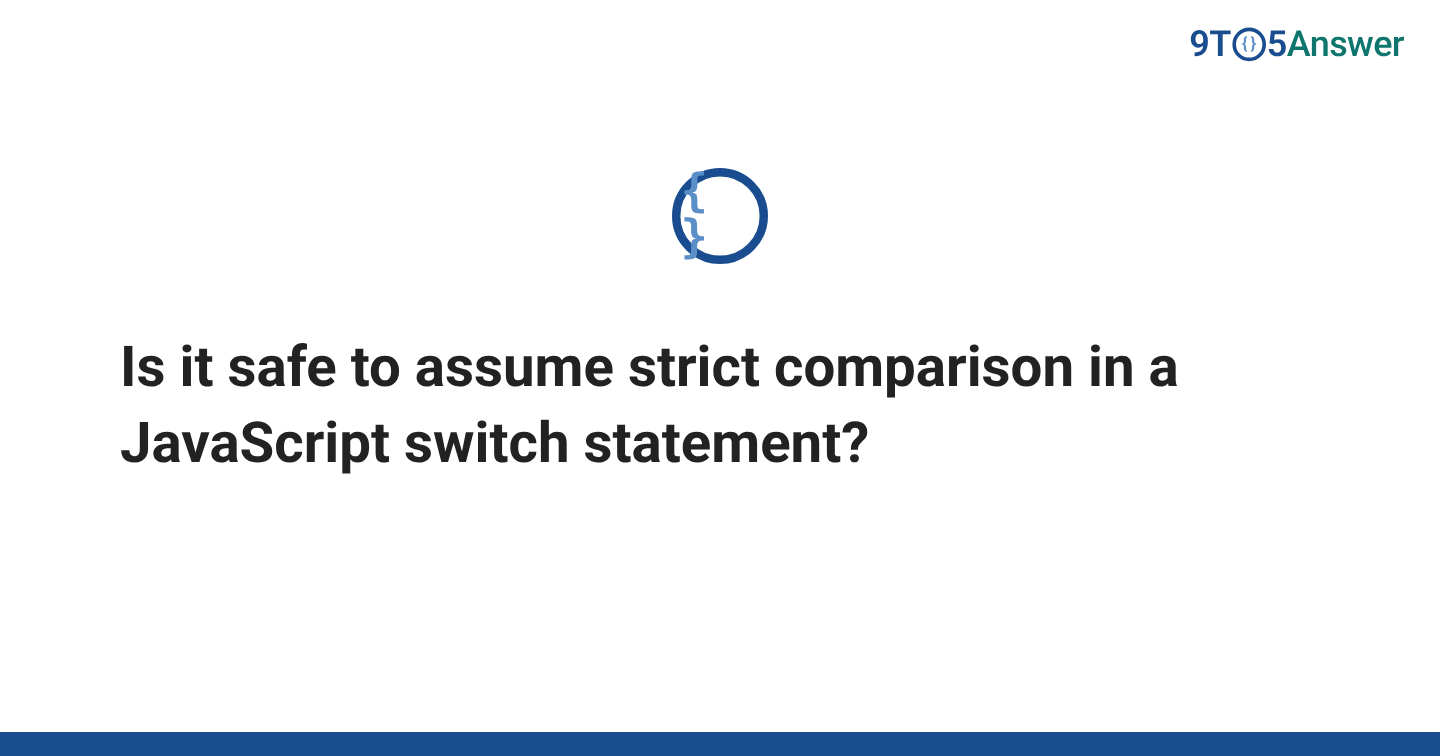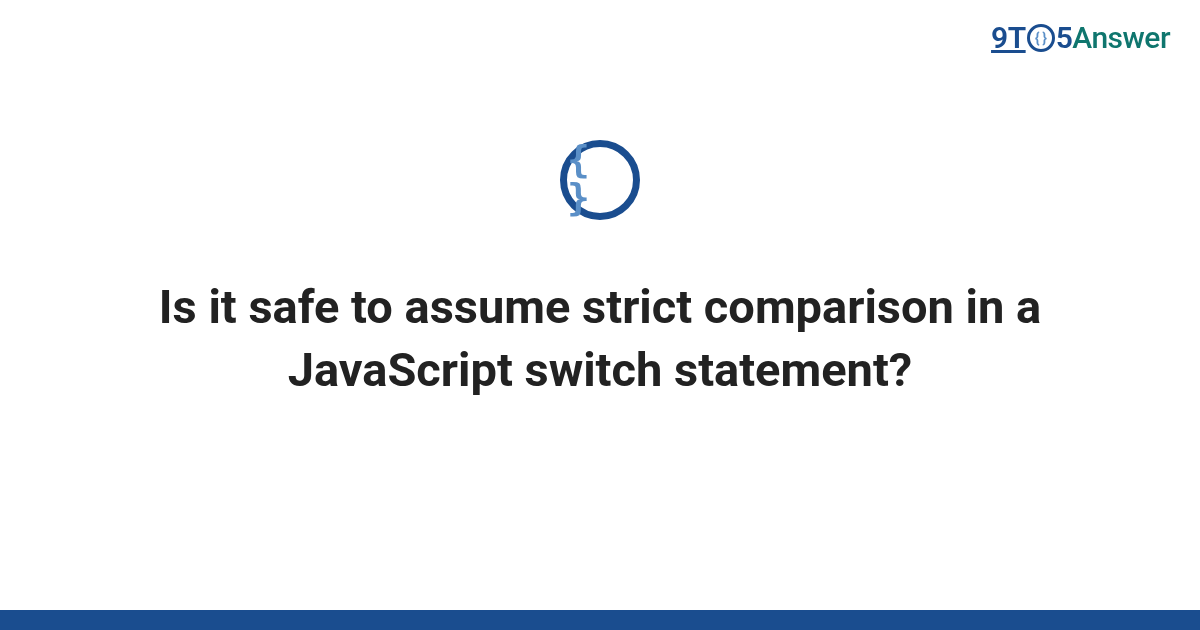"9T" .brand-9t { text-decoration: underline -> none }
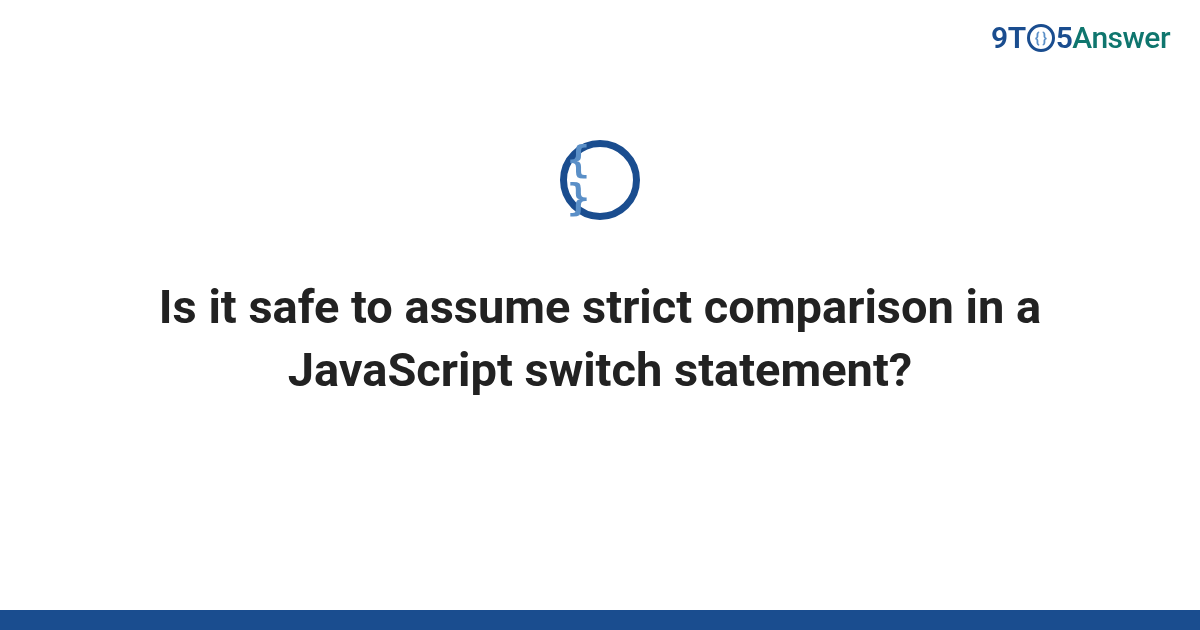"Is it safe to assume" .question-title { text-align: center -> none }
